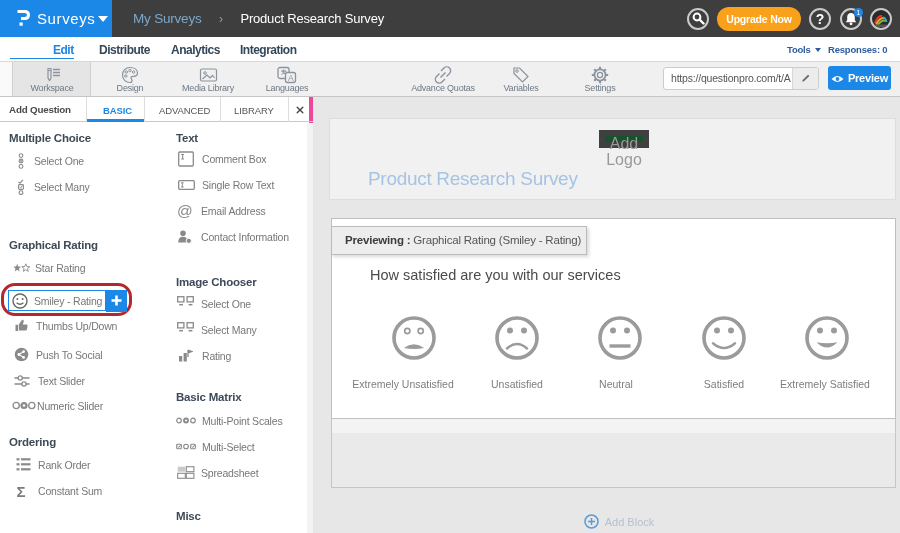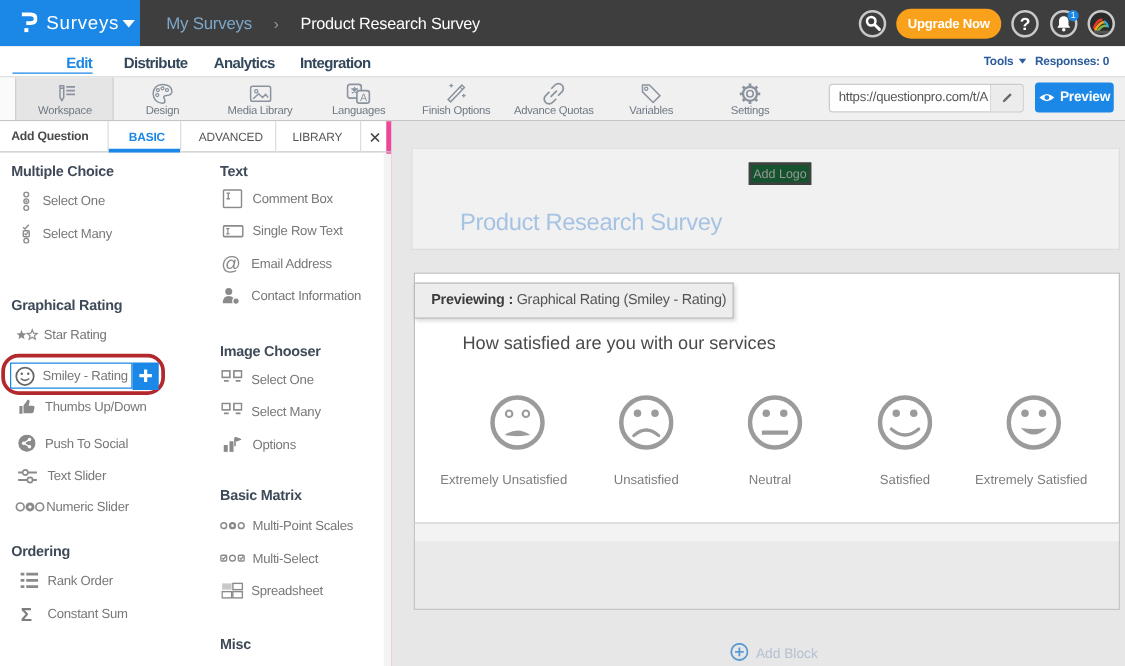"Finish Options" div.tbtn { html: <div> <svg> <path></path> <path></path> <path></path> </svg> <div>Finish Options</div> </div> -> none }
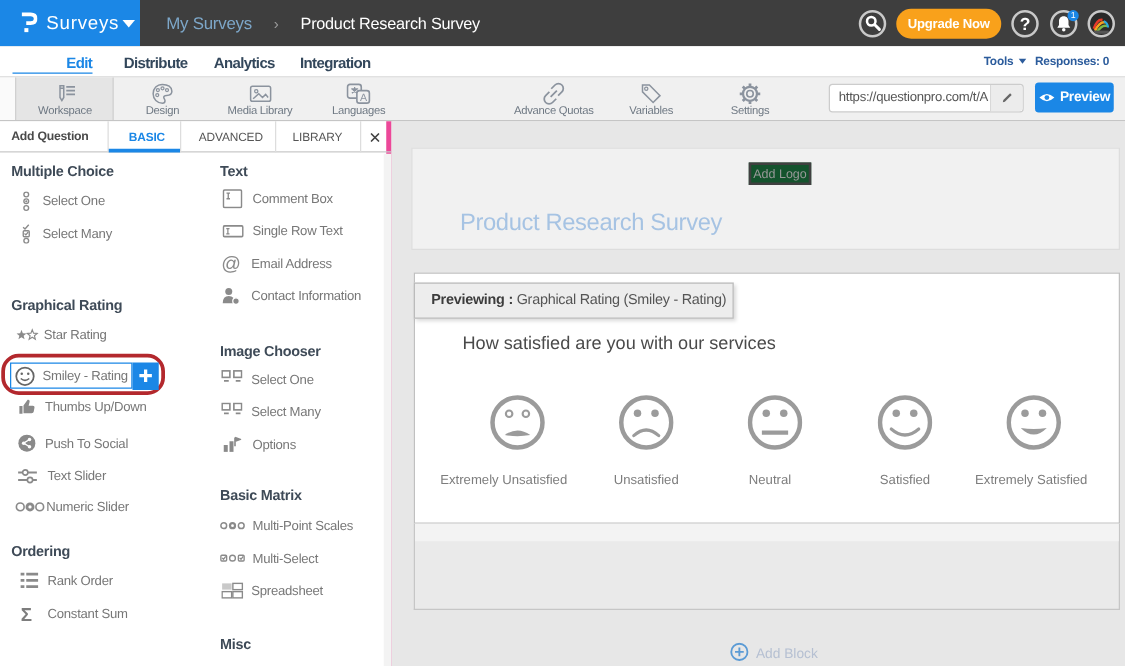"Add Logo" #addlogo { border: 2px solid #404040 -> 6px solid #404040; font-size: 10px -> 16px }
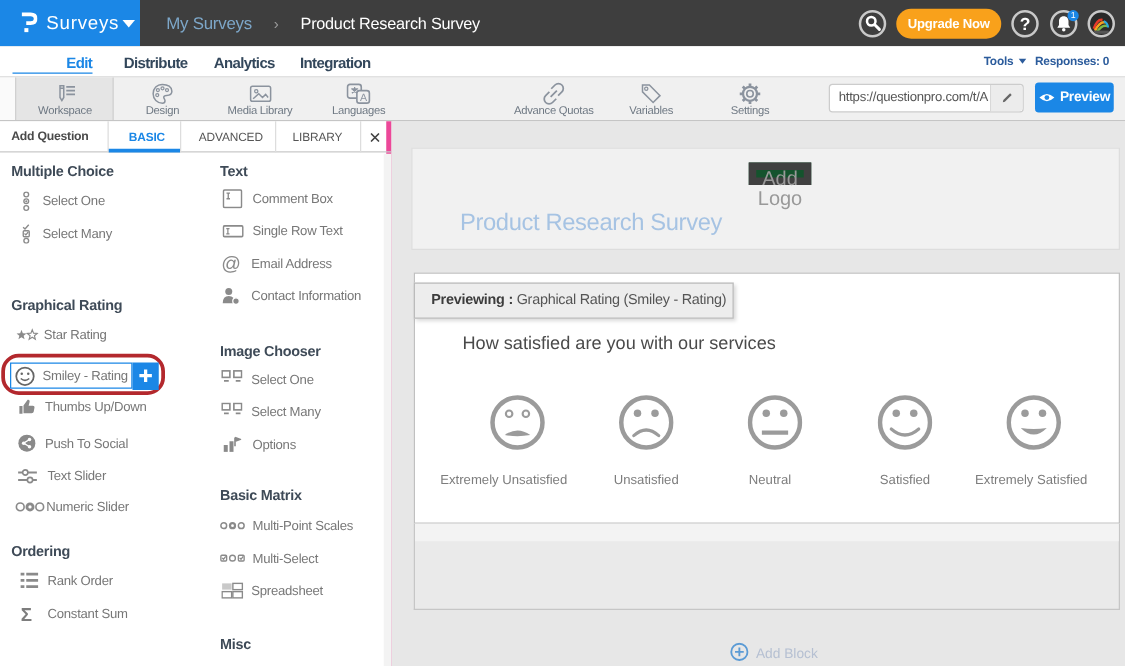"Options" span.tx { text: Options -> Rating }
